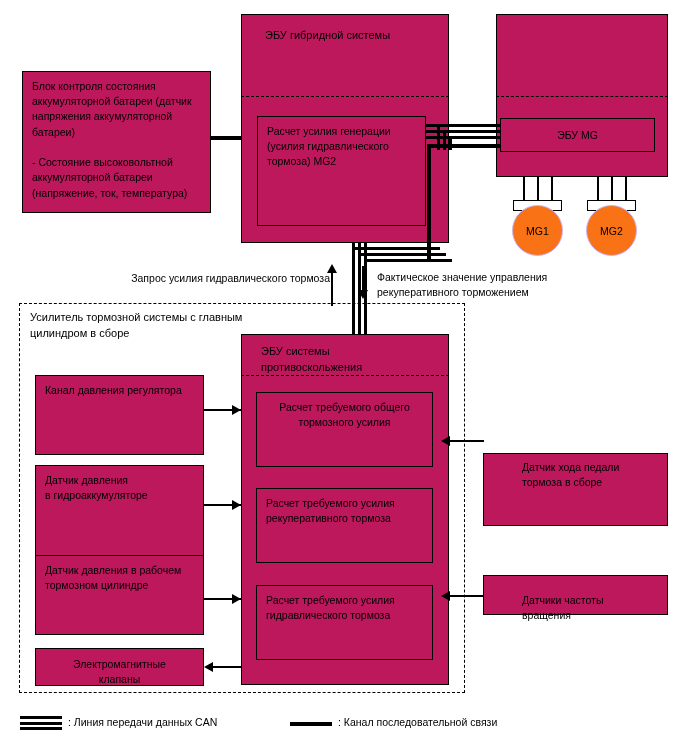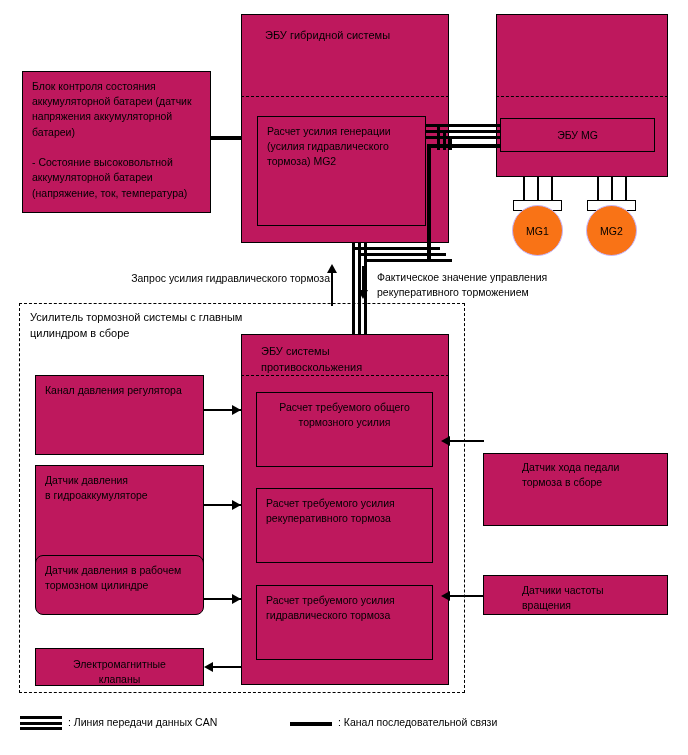"Датчик давления в рабочем" div.box { border-radius: 8px -> none; height: 60px -> 80px }
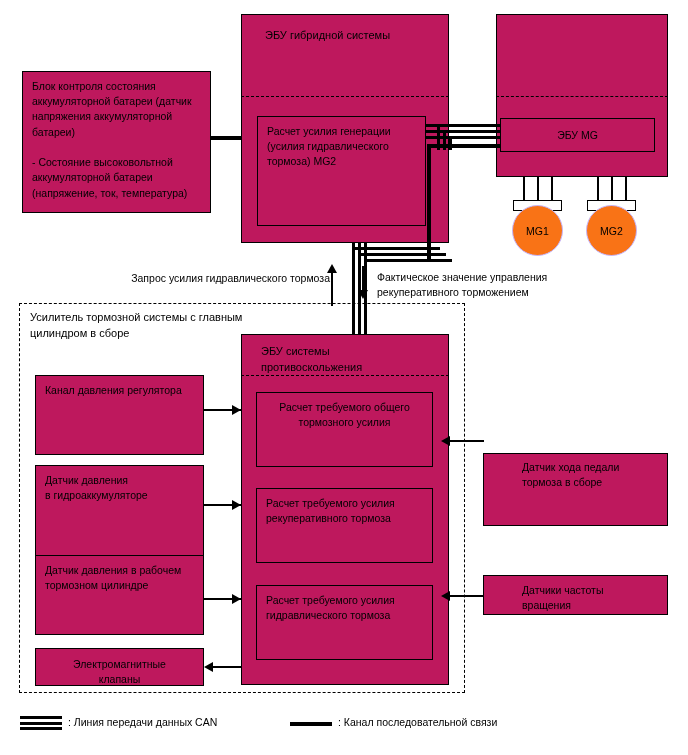"Датчики частоты" div.box { padding-top: 7px -> 17px }
